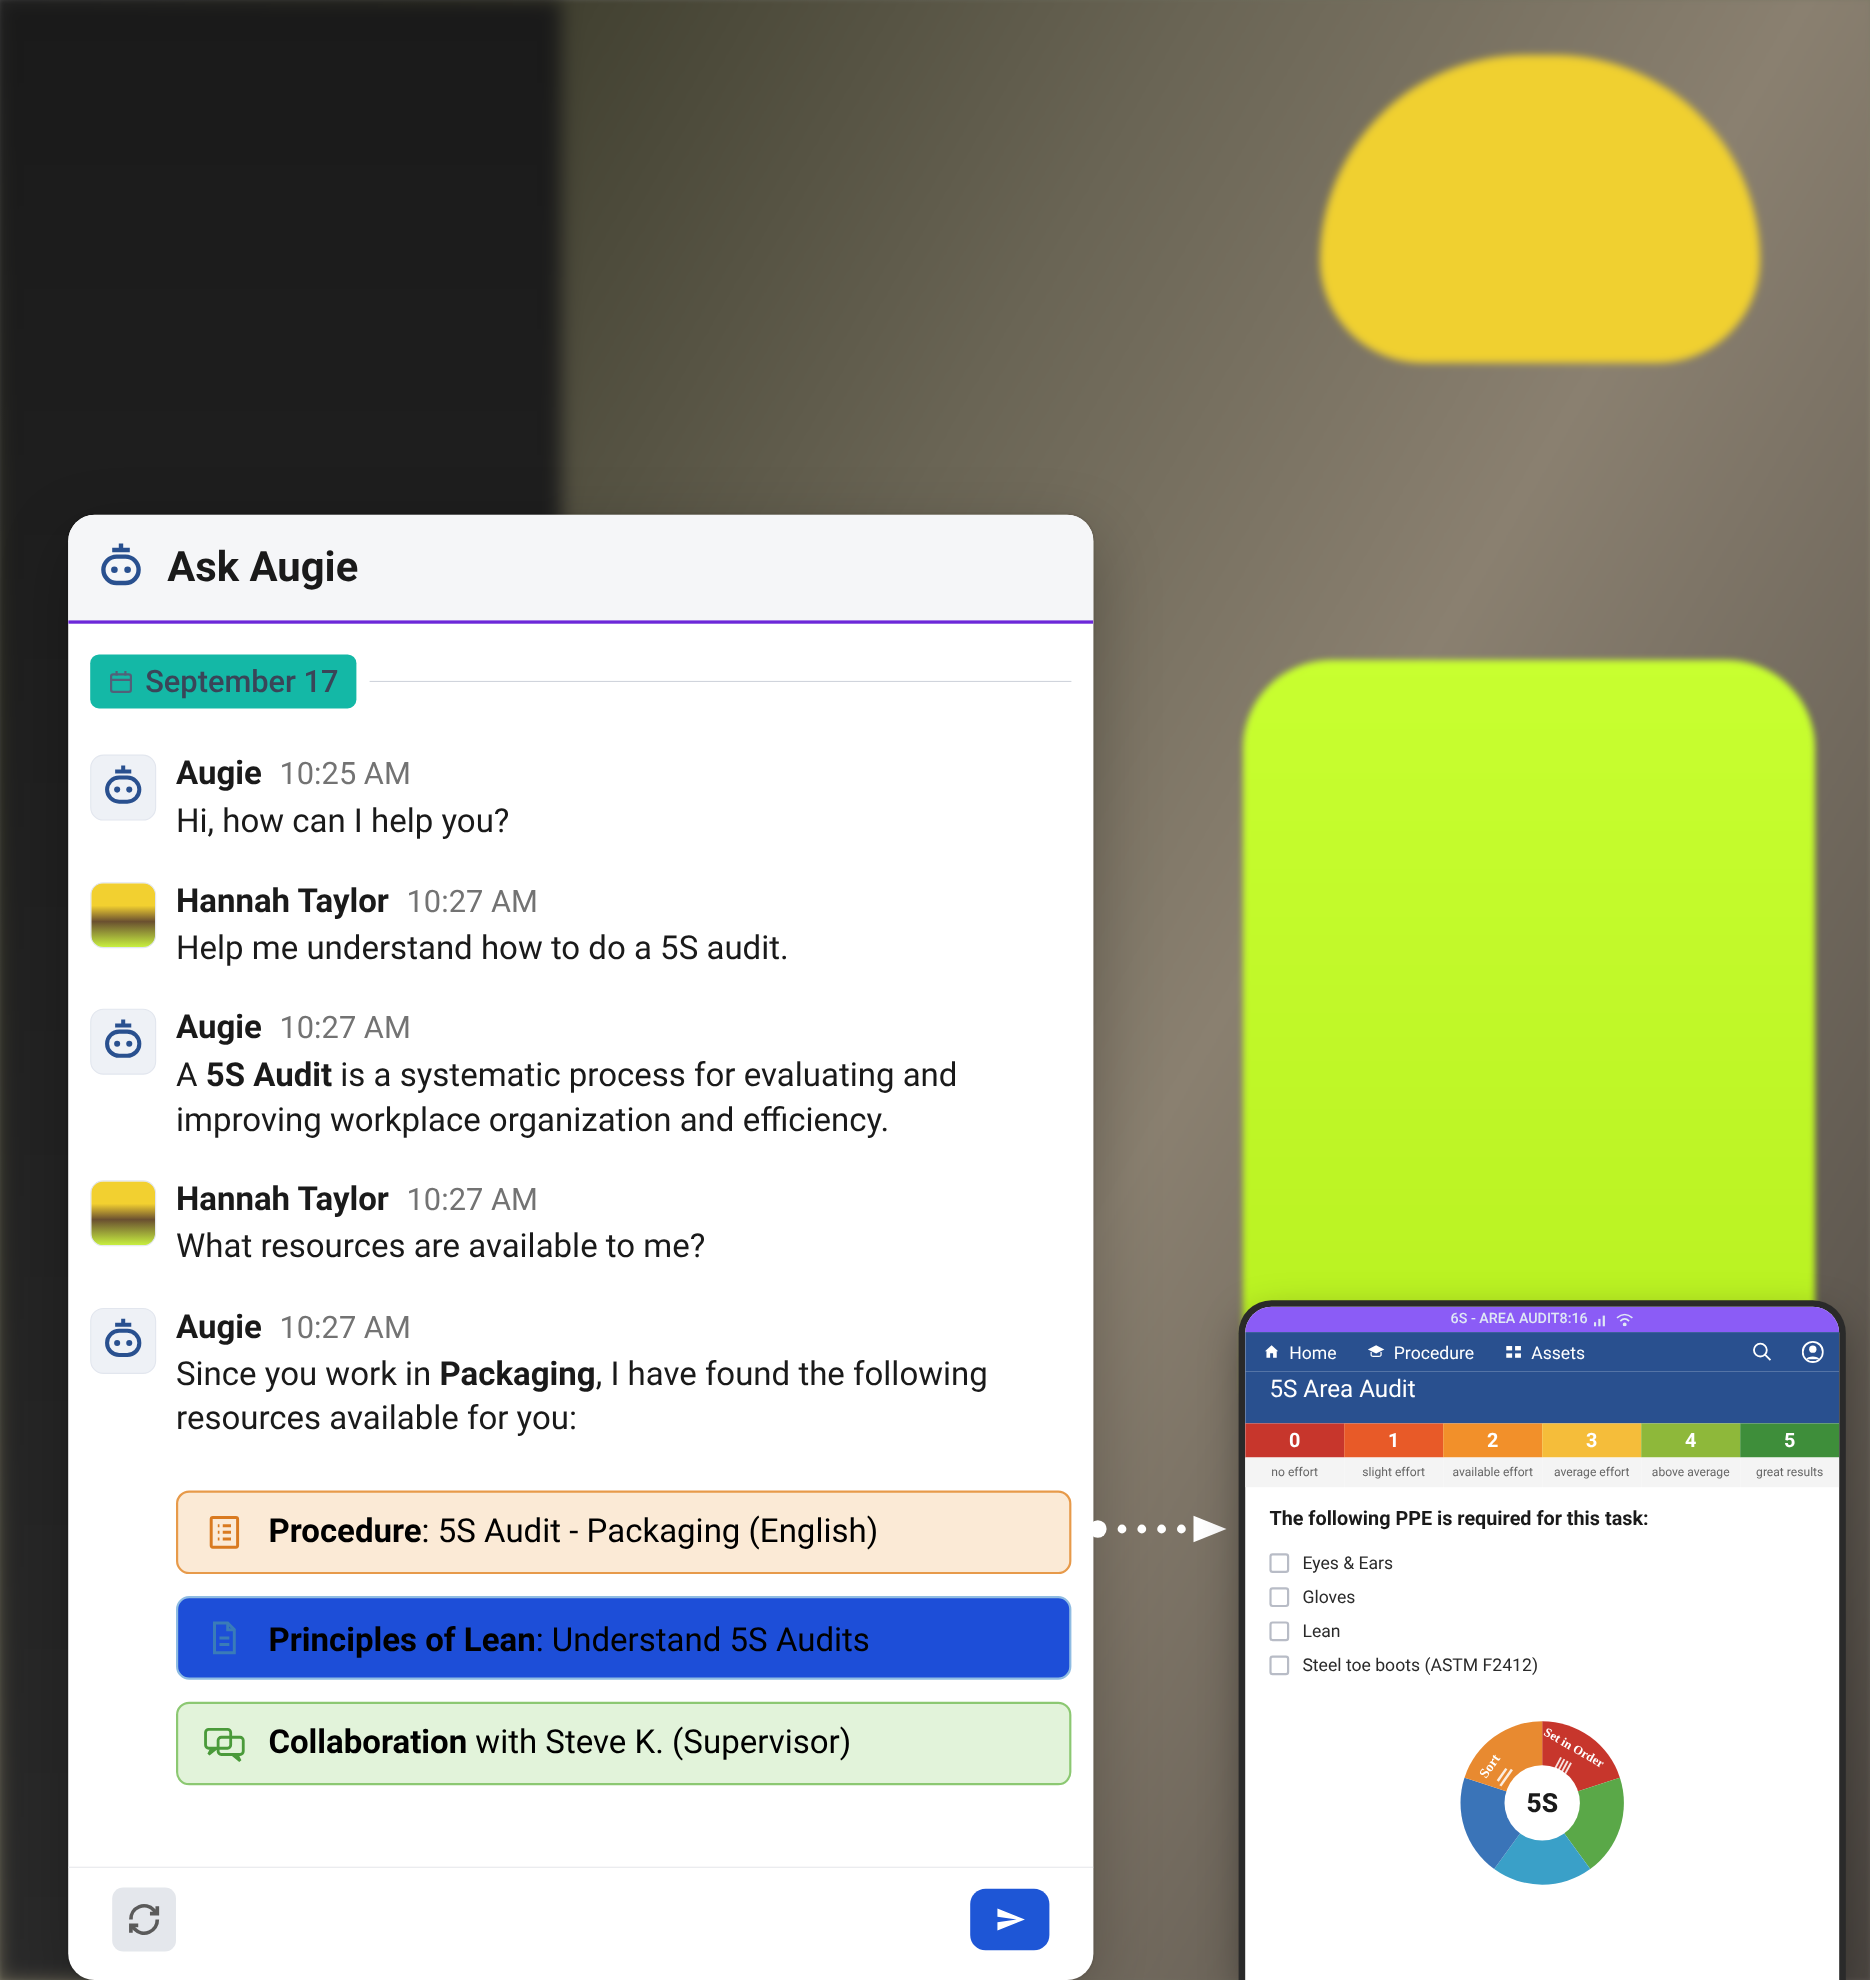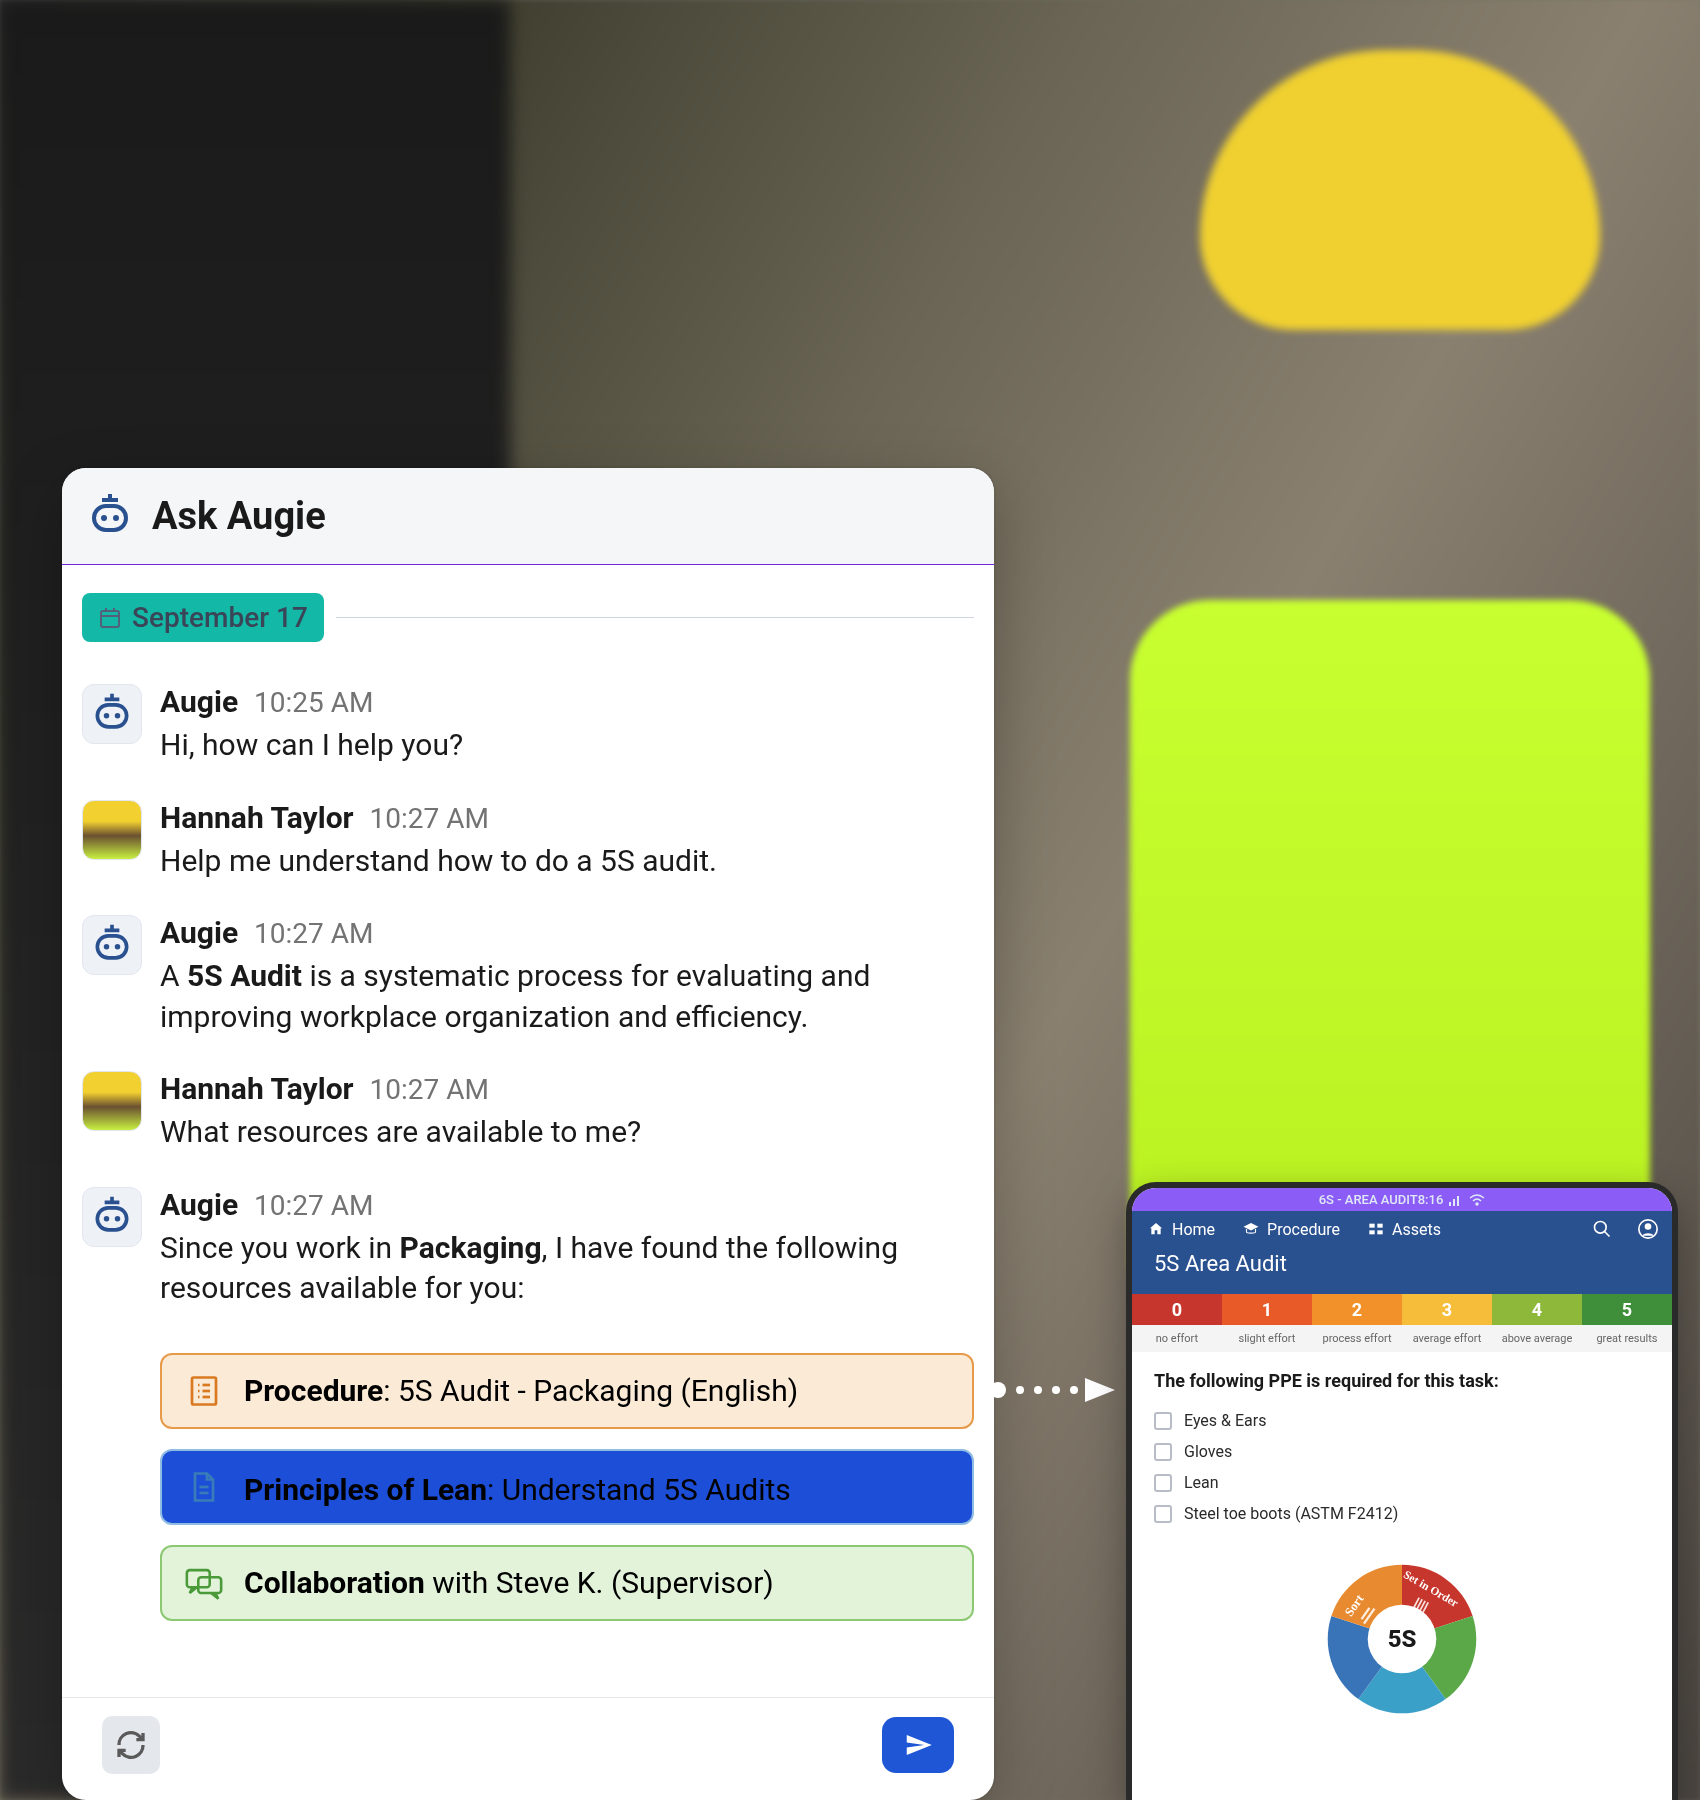"Ask Augie" .chat-header { border-bottom: 1px solid #6d28d9 -> 3px solid #6d28d9 }
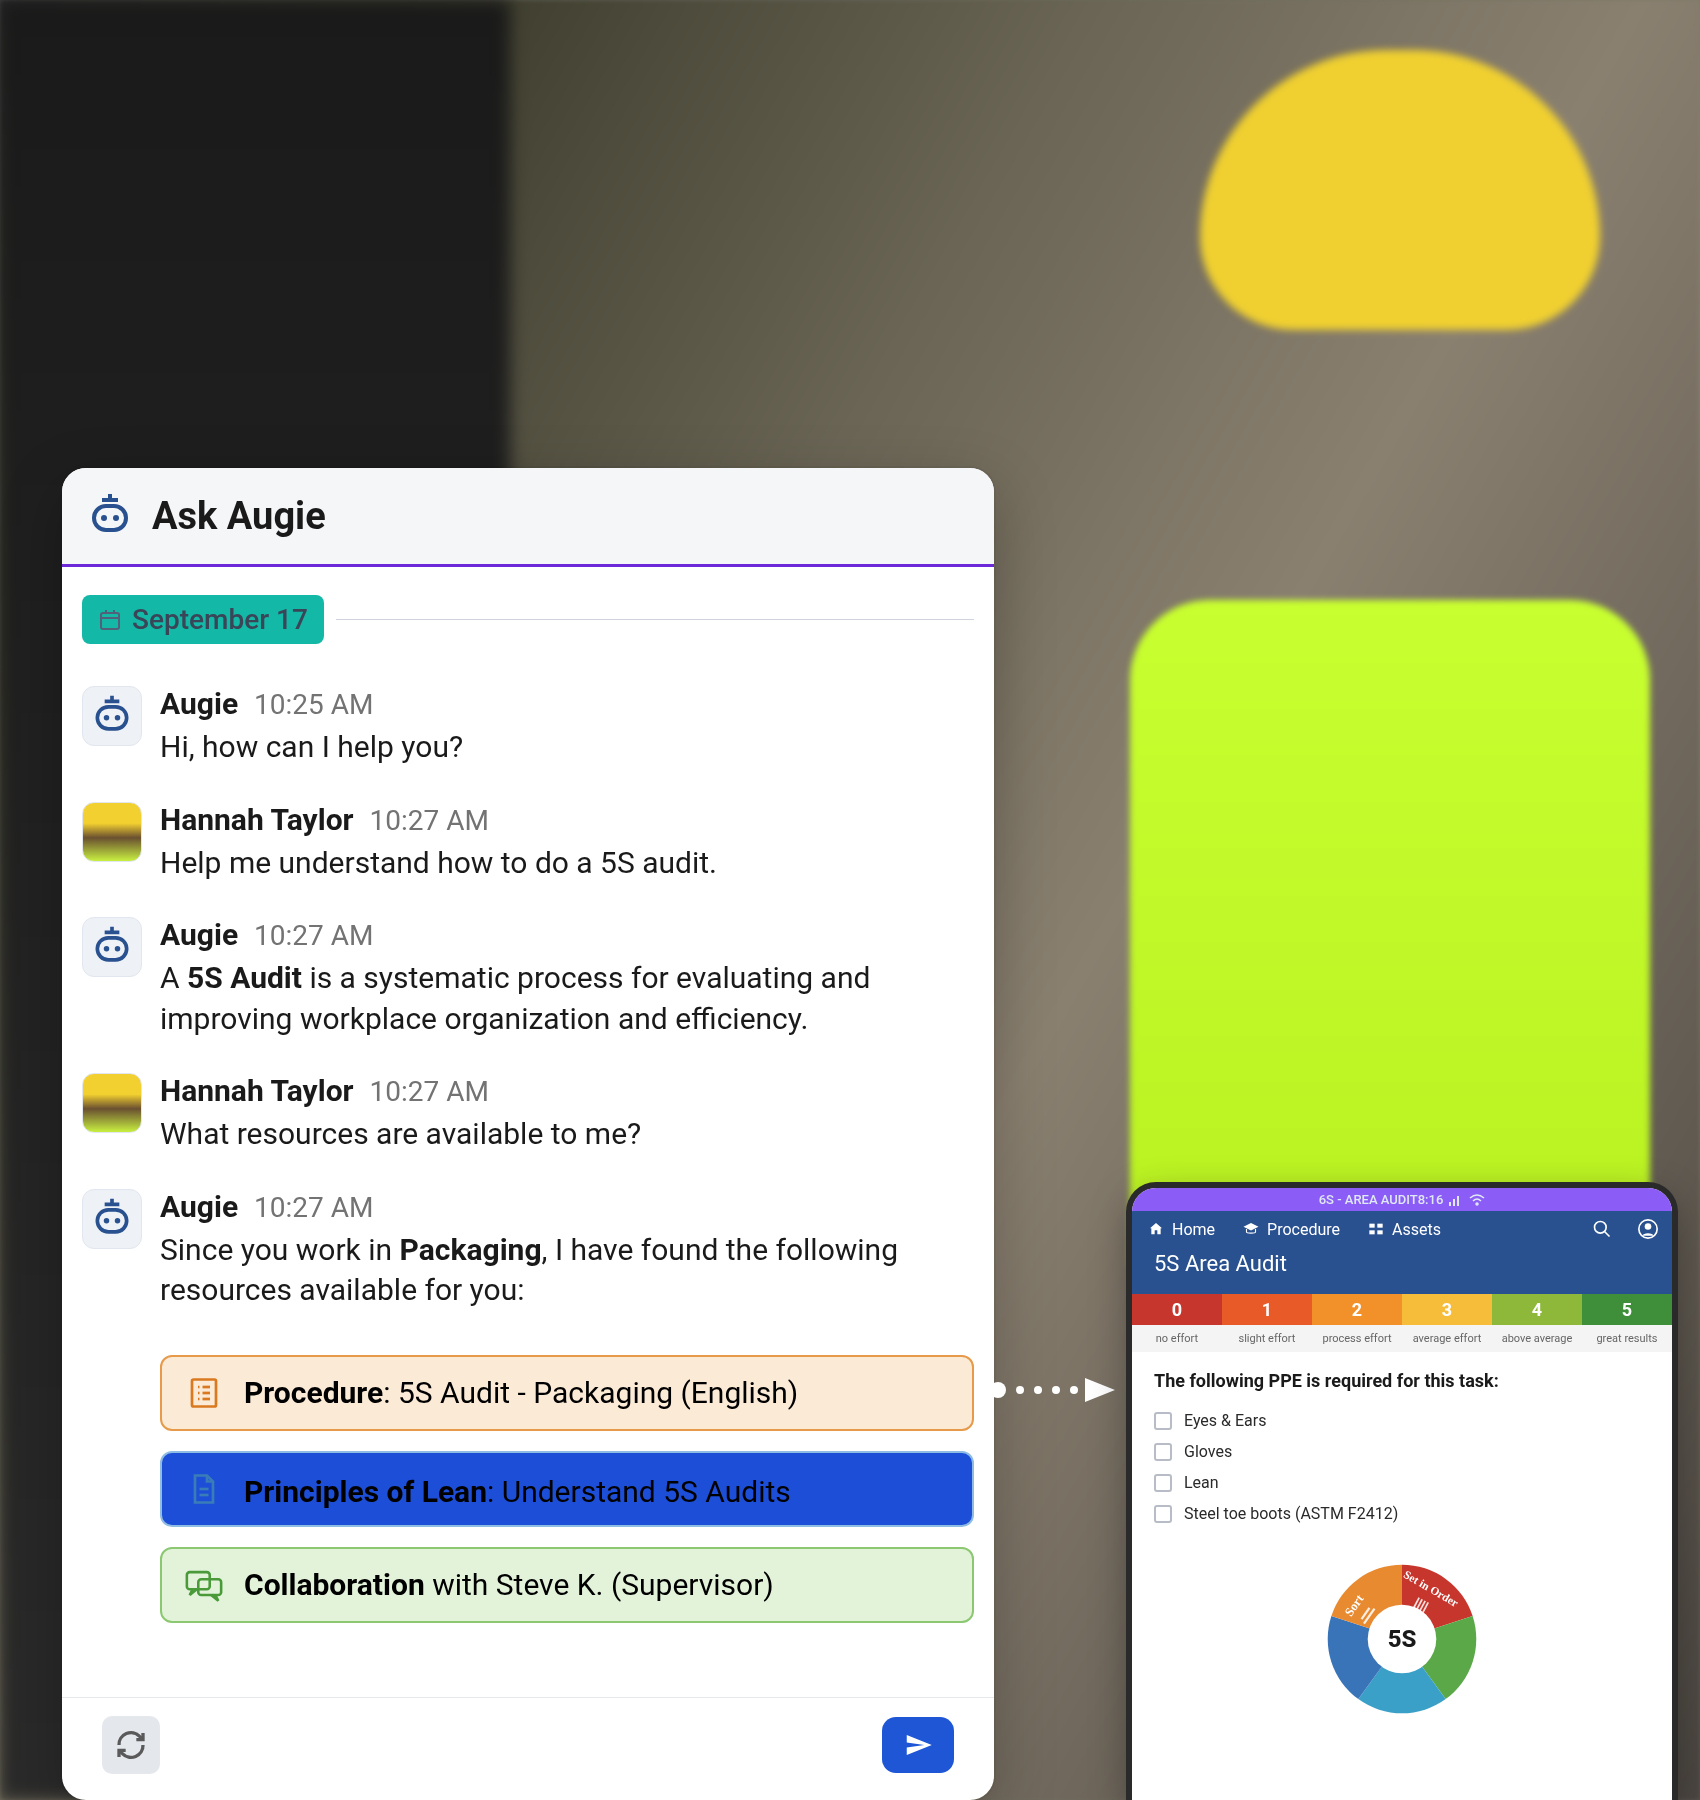"process effort" div.lbl { text: process -> available }
